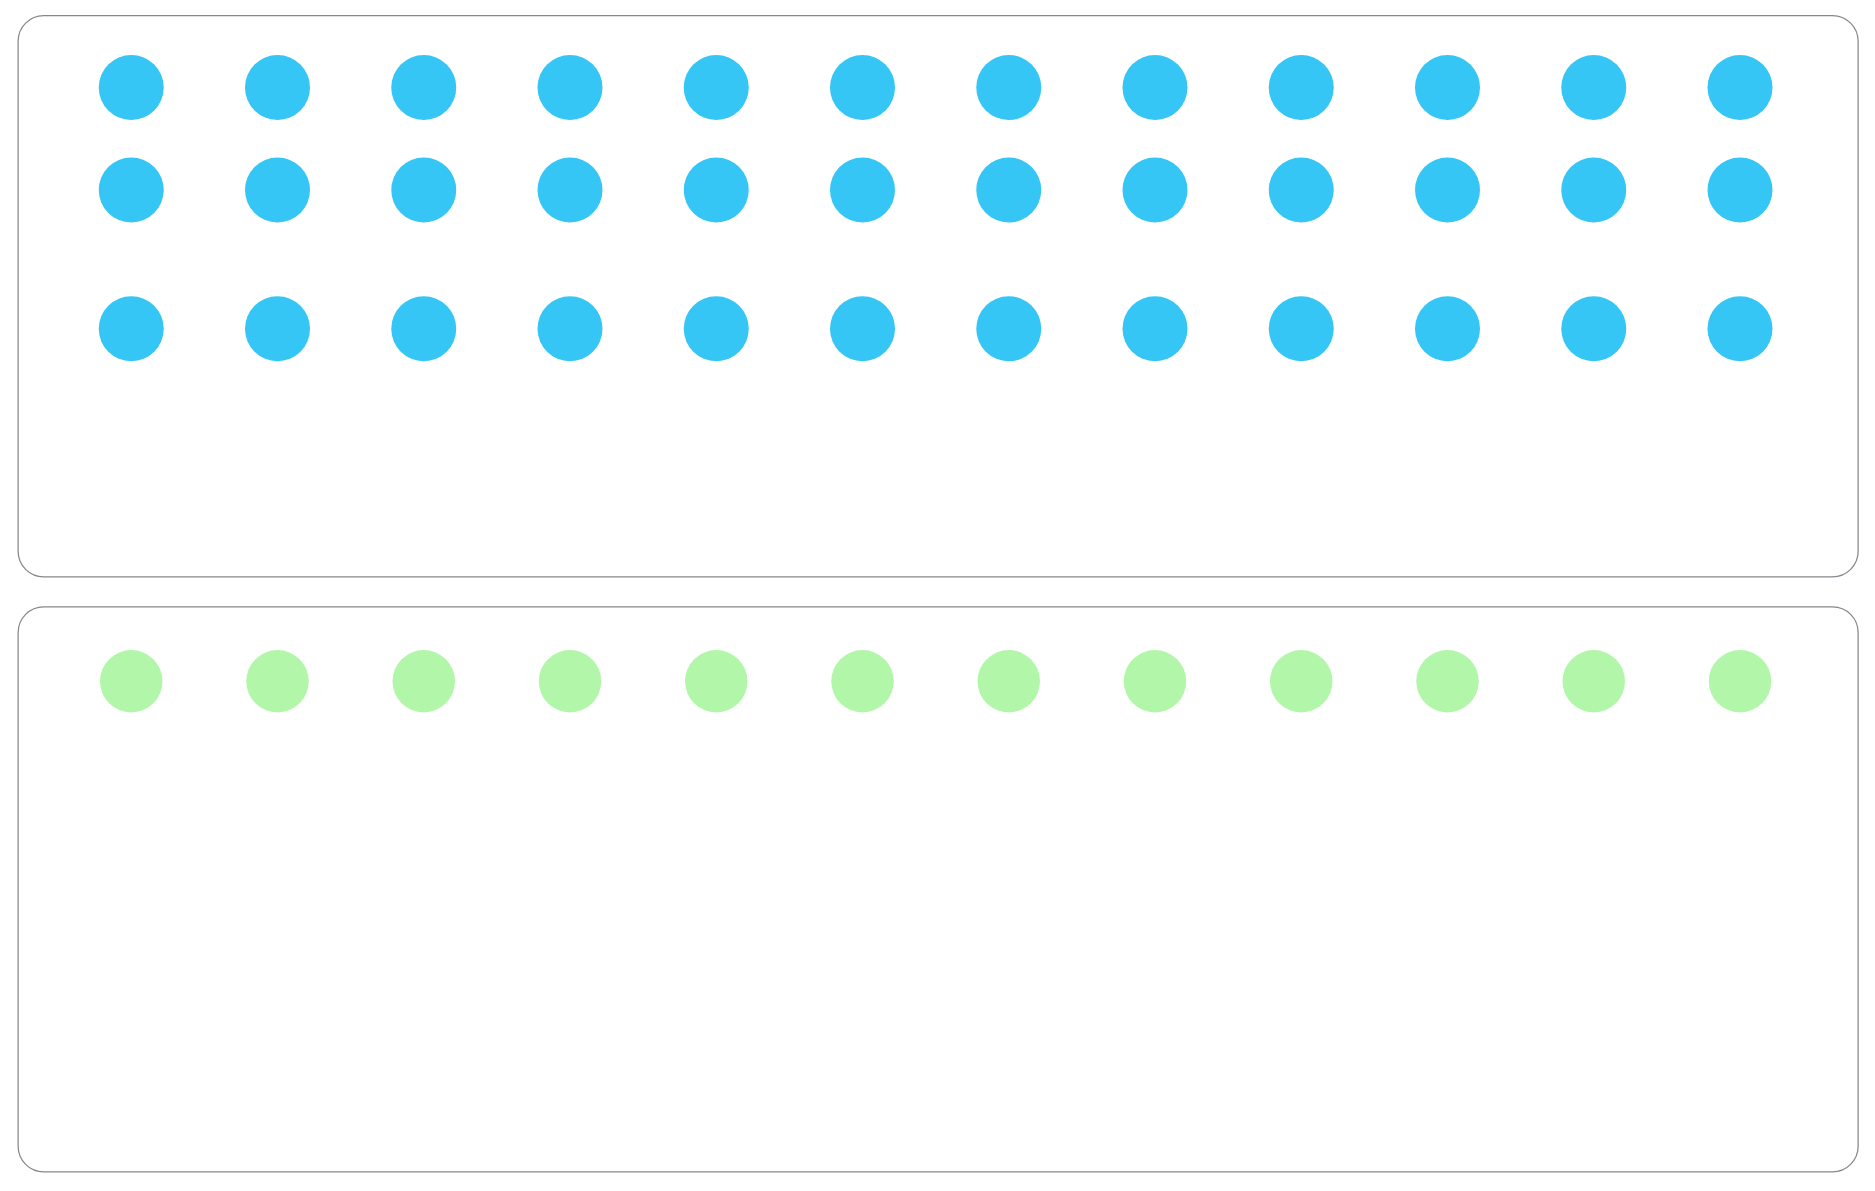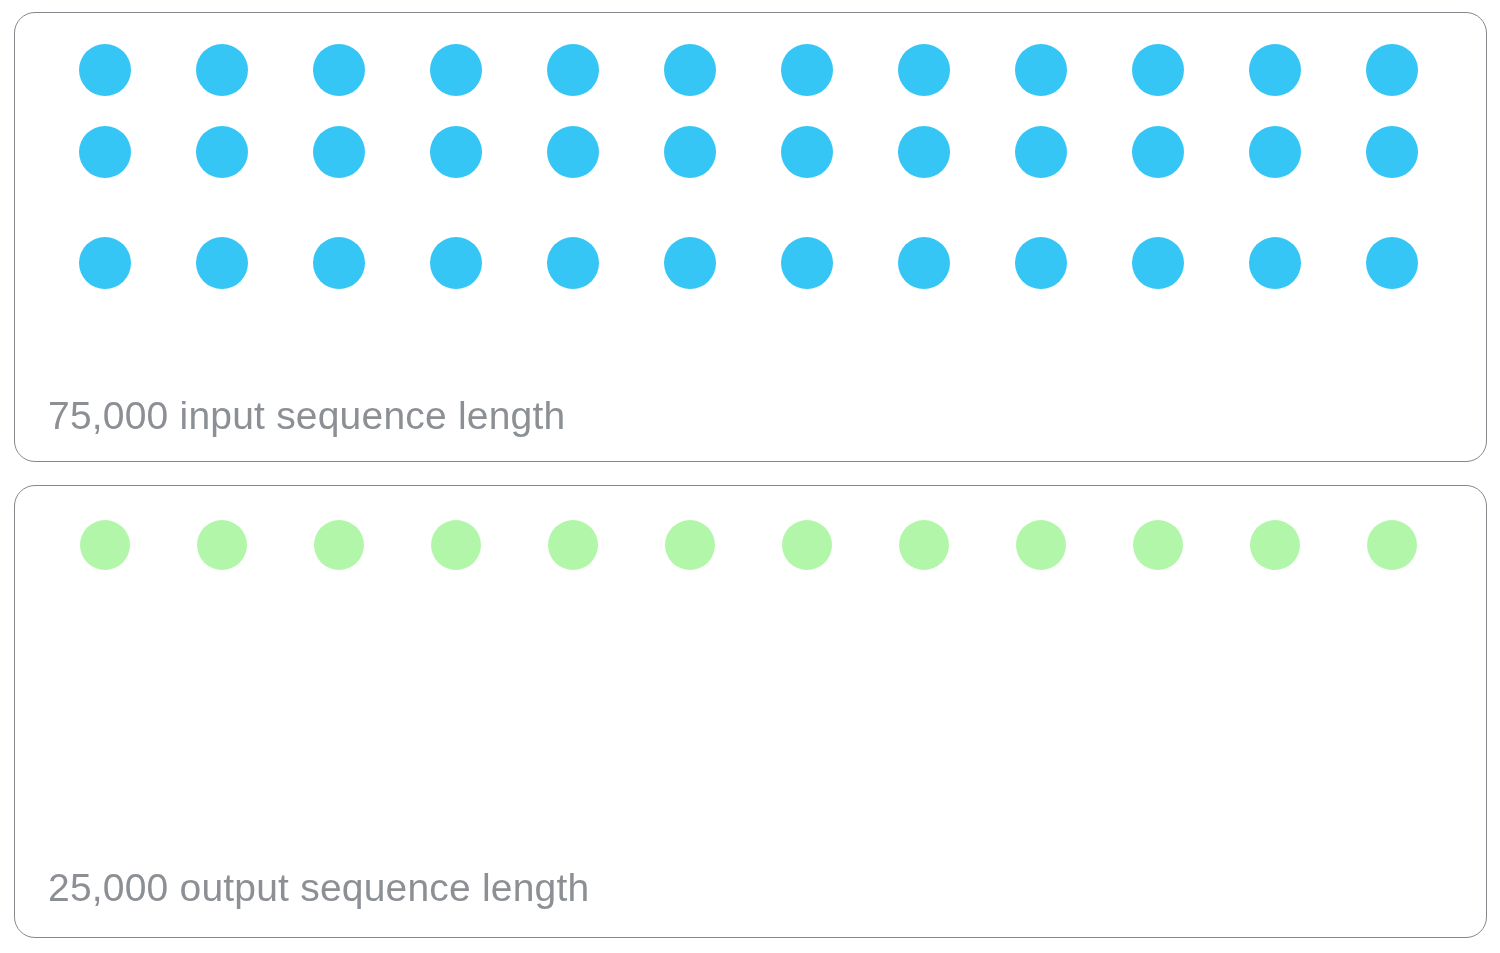"75,000 input sequence length" div.caption { html: <div>75,000 input sequence length</div> -> none }
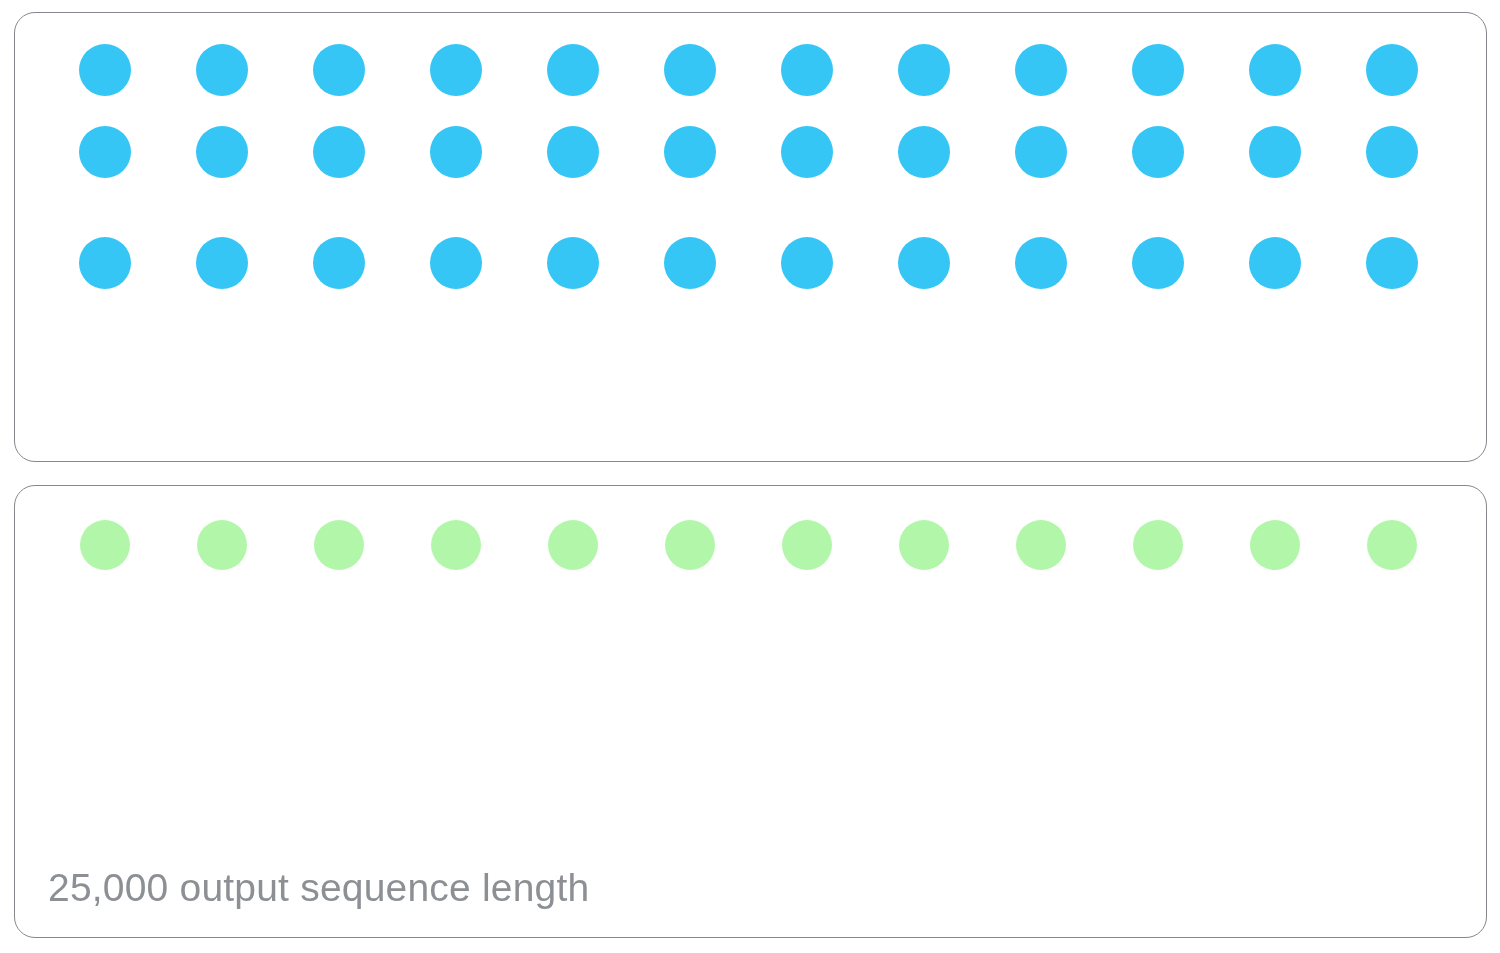"25,000 output sequence length" div.caption { html: <div>25,000 output sequence length</div> -> none }
